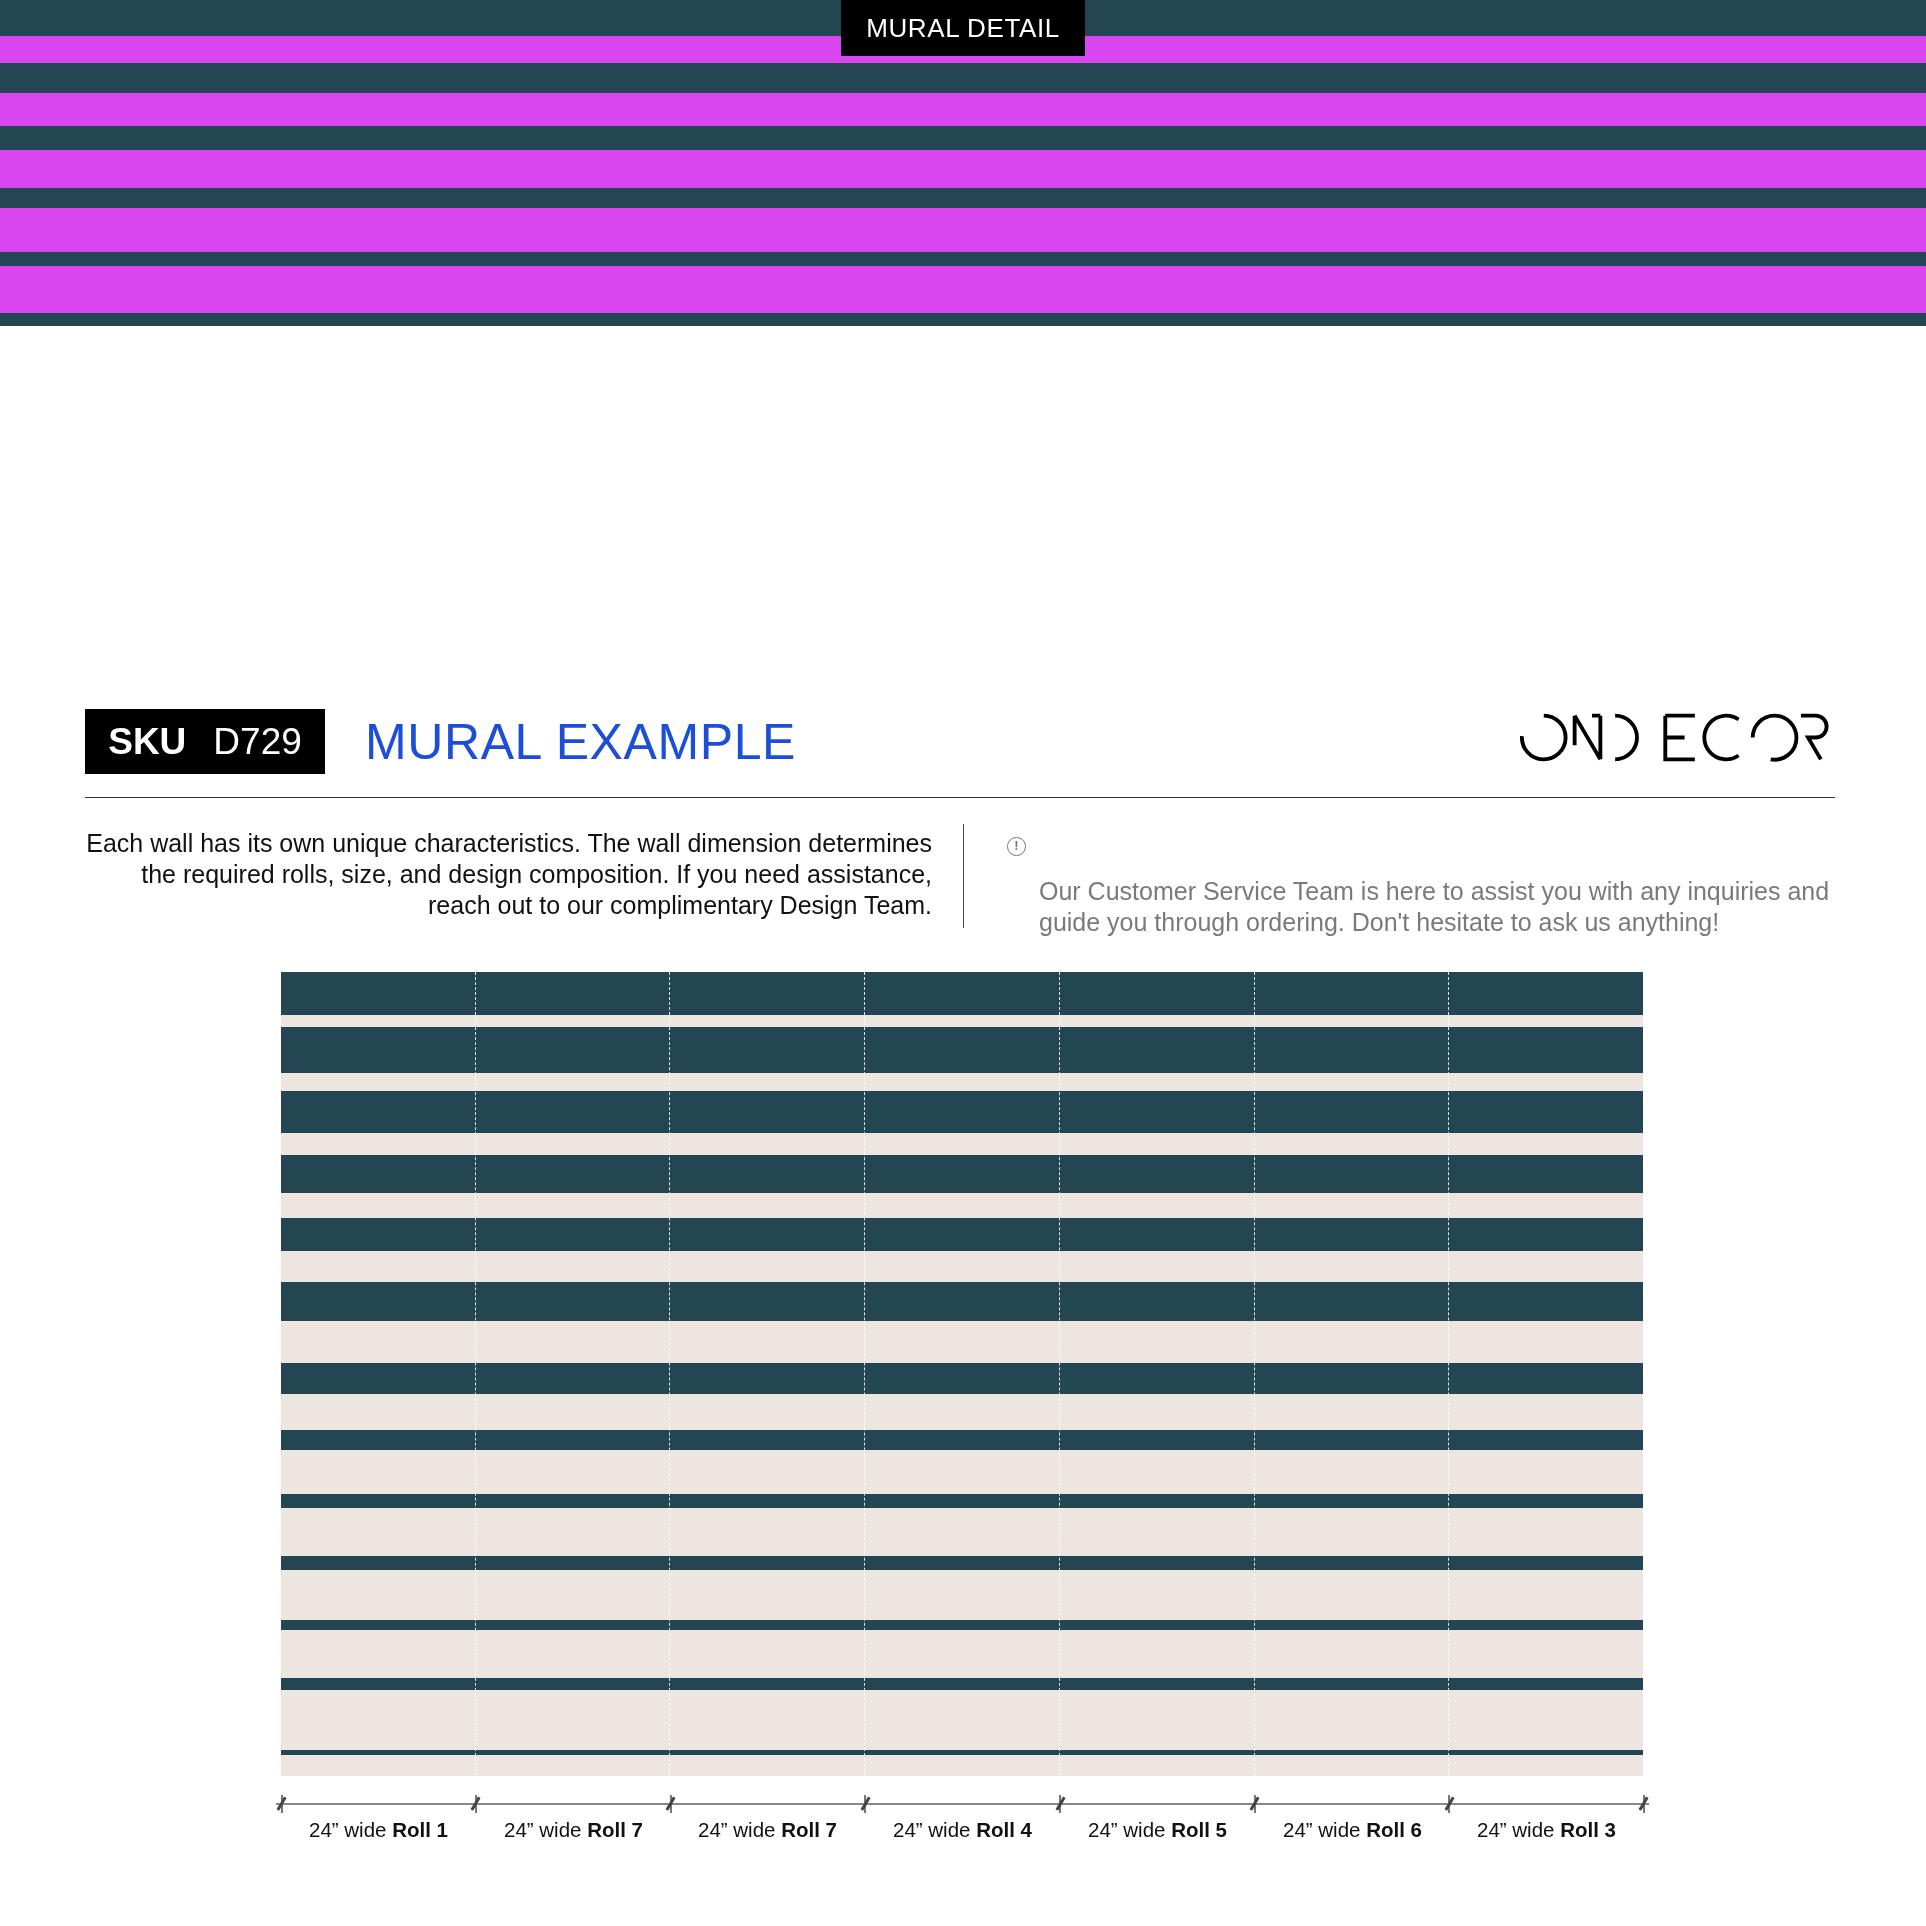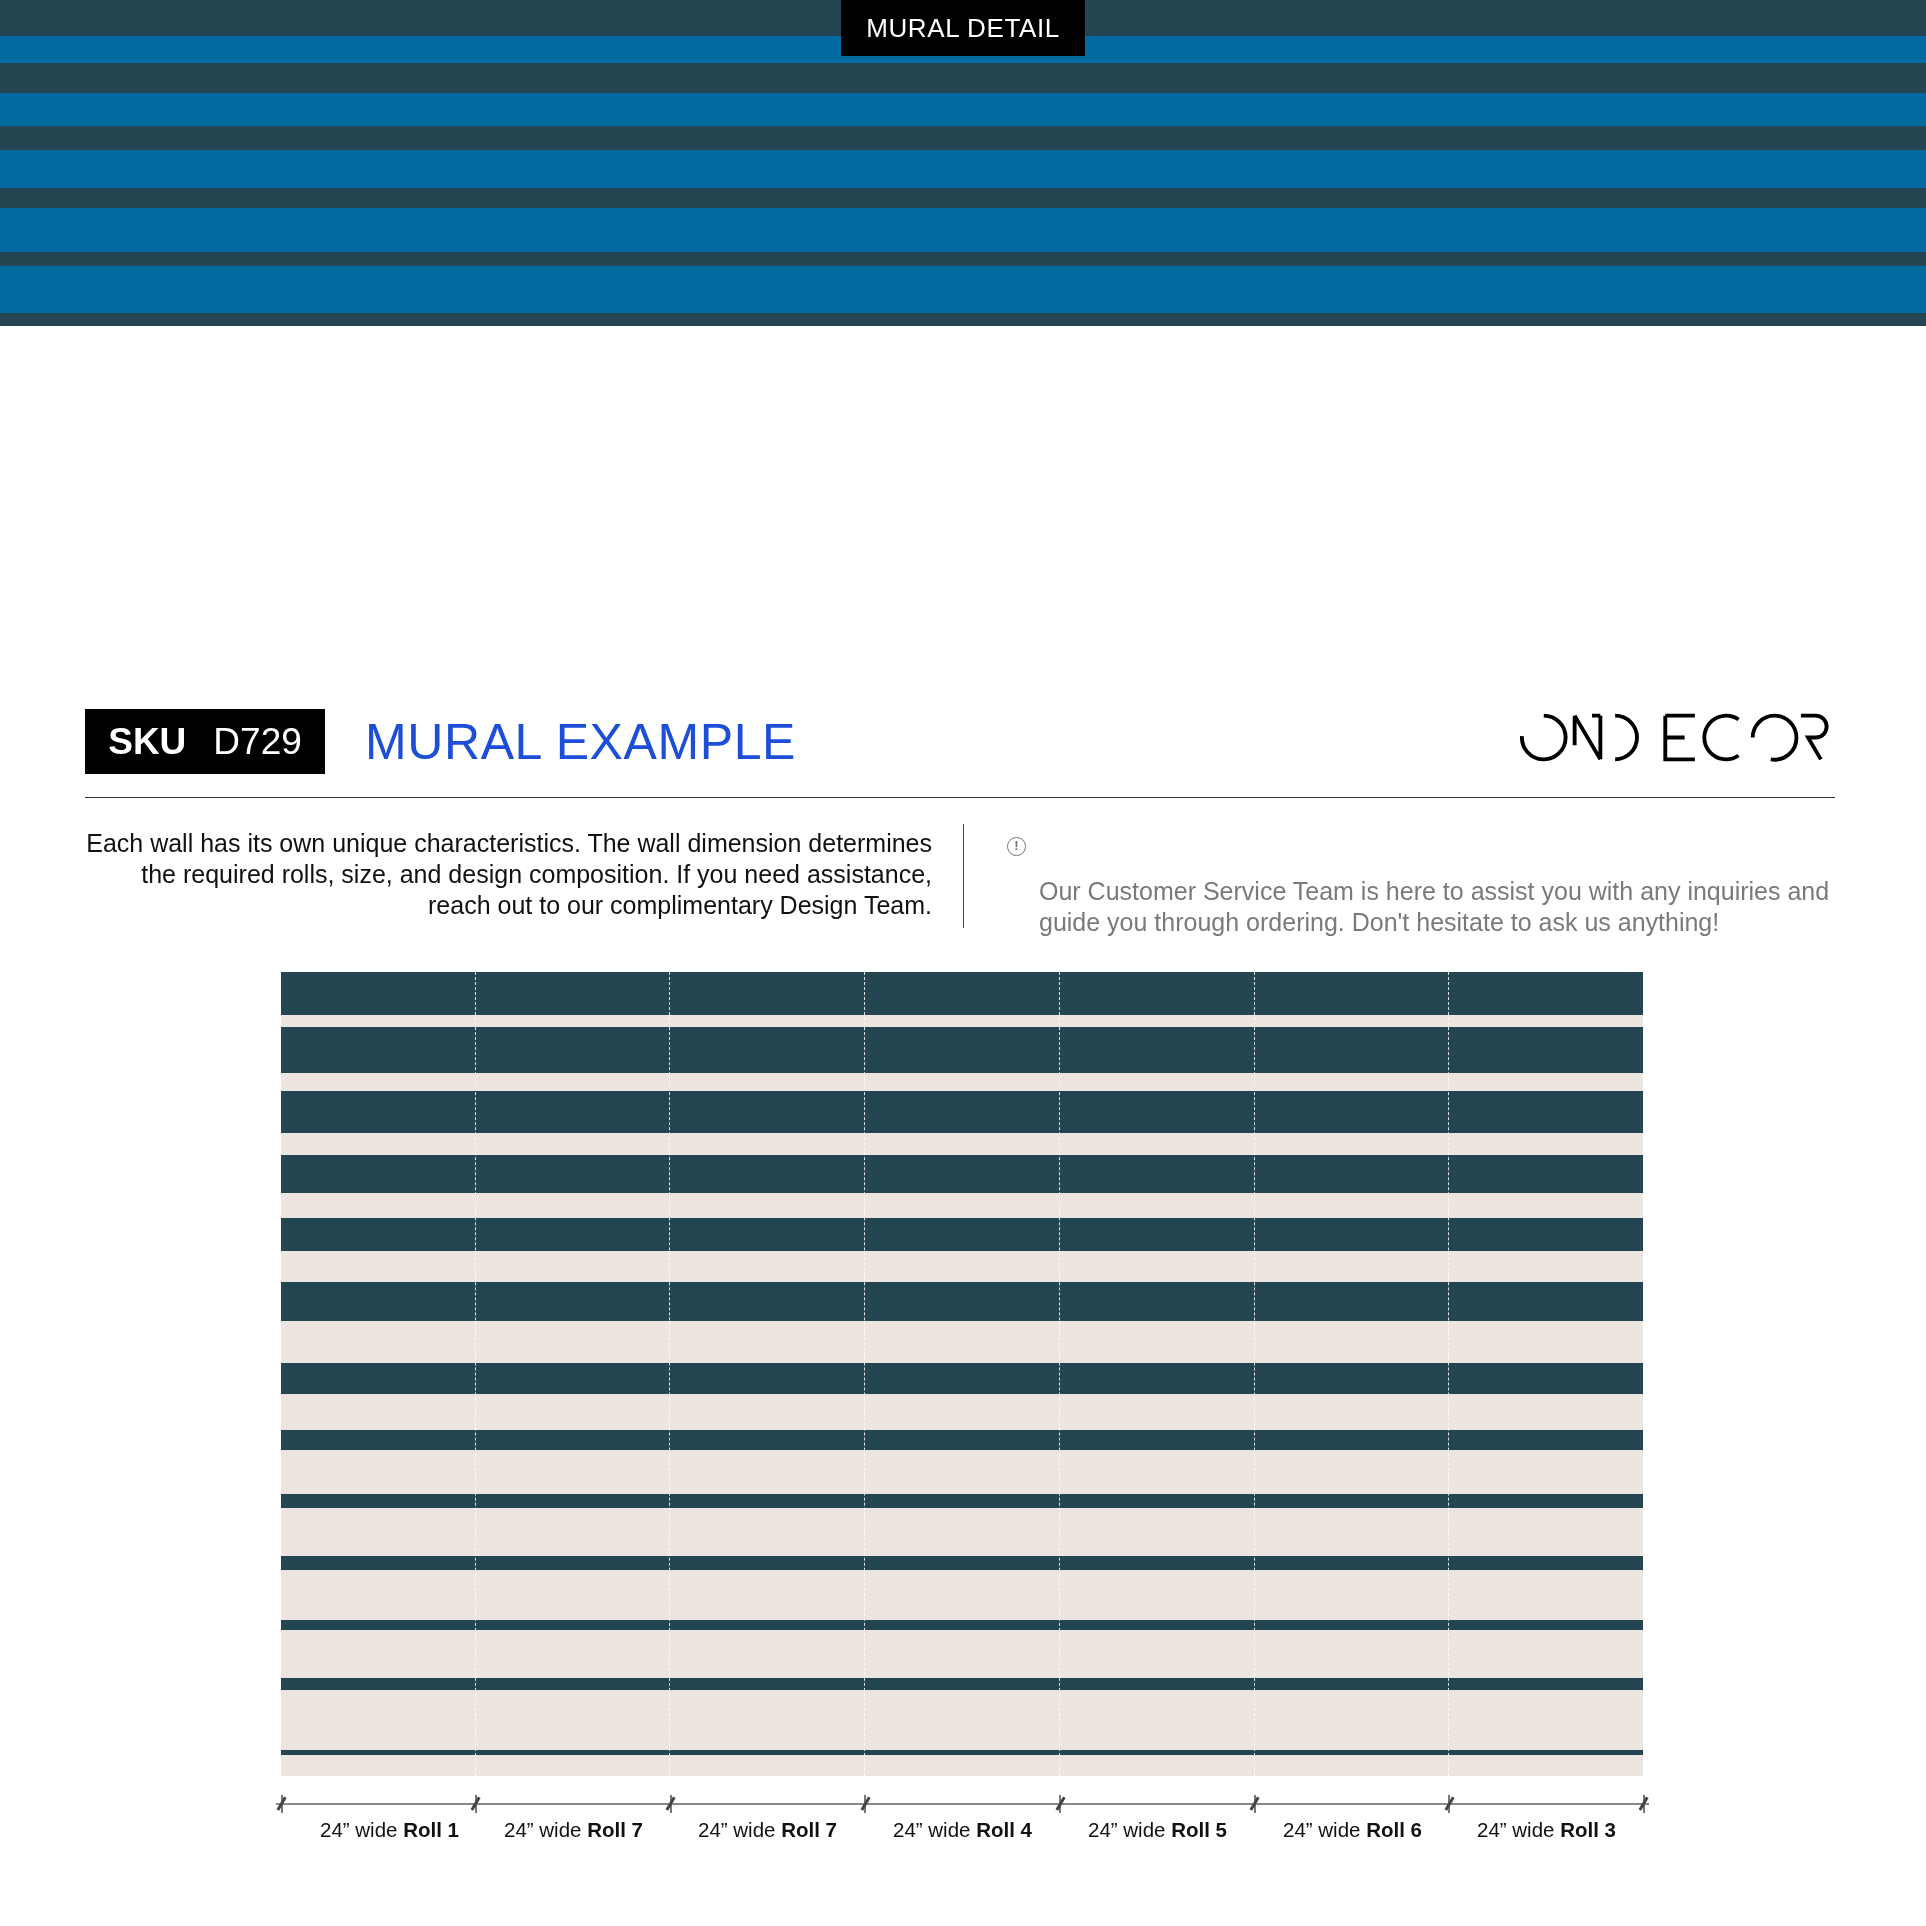"MURAL DETAIL" #detail { background: #0369a1 -> #d946ef }
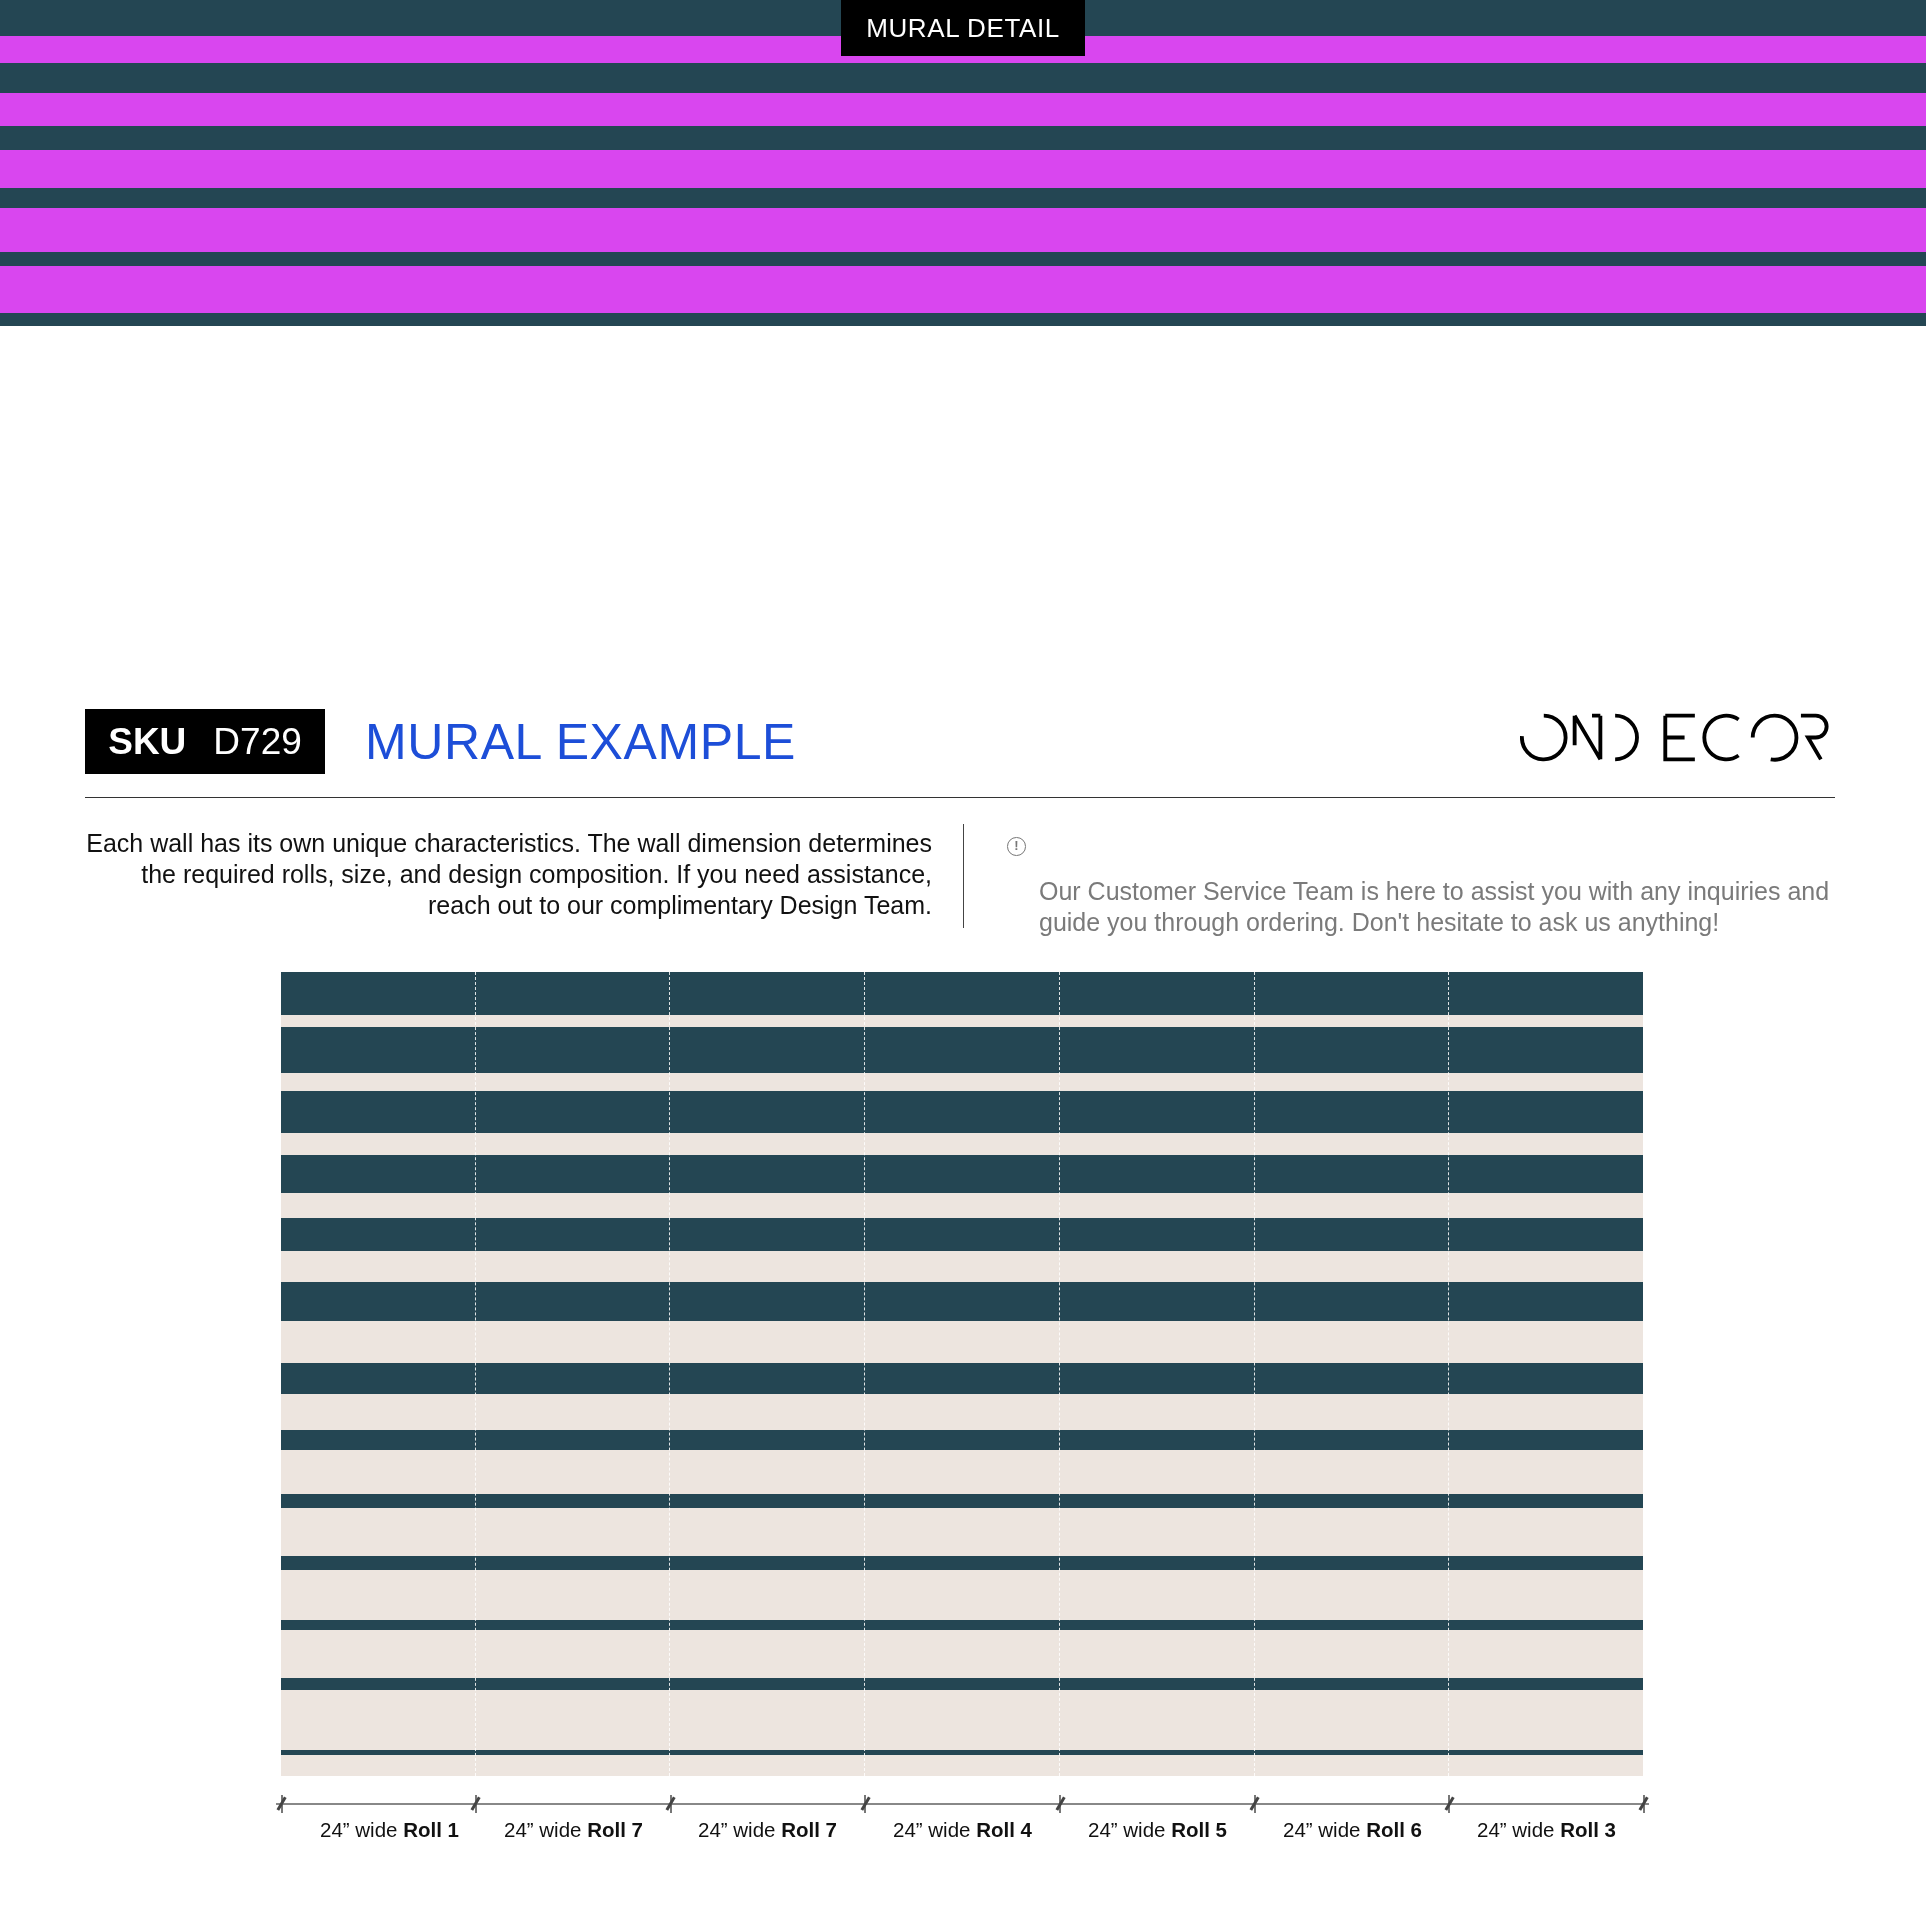"24” wide Roll 1" div.roll-label { left: 292px -> 281px }
